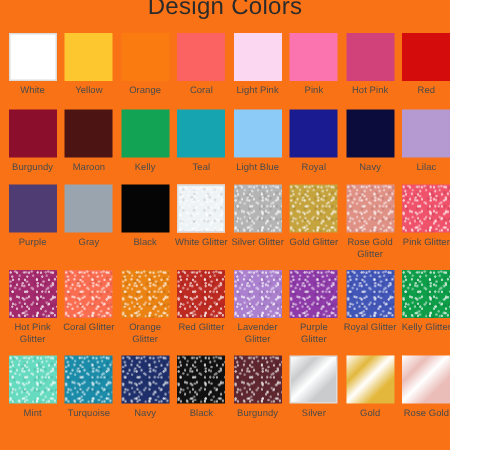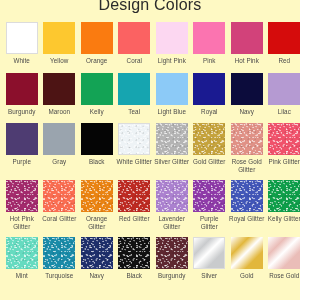"Design Colors" #page { background: #fef9c3 -> #f97316 }
